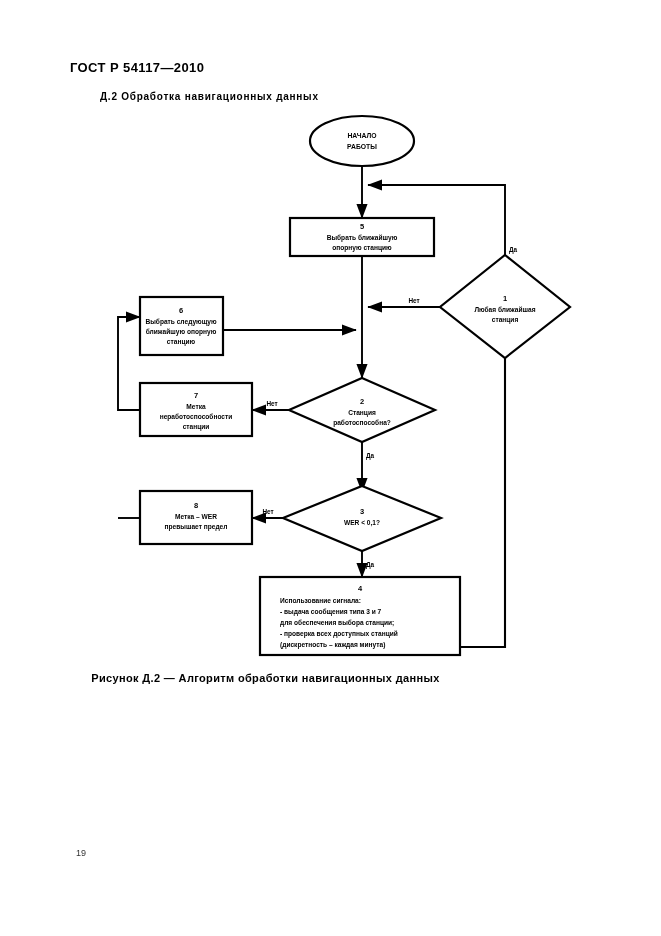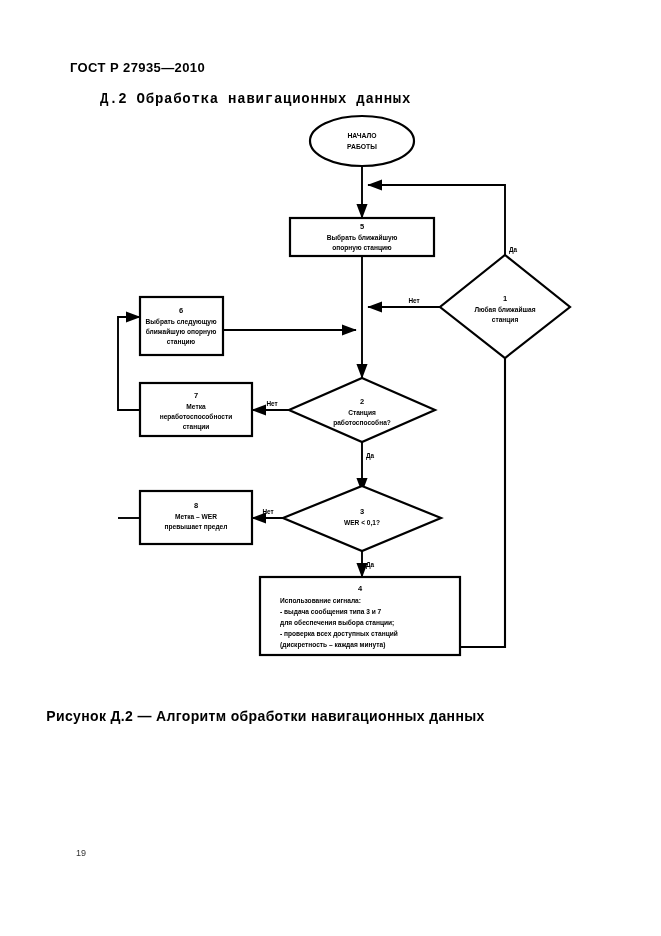"ГОСТ Р 27935—2010" div.std-header { text: 27935 -> 54117 }
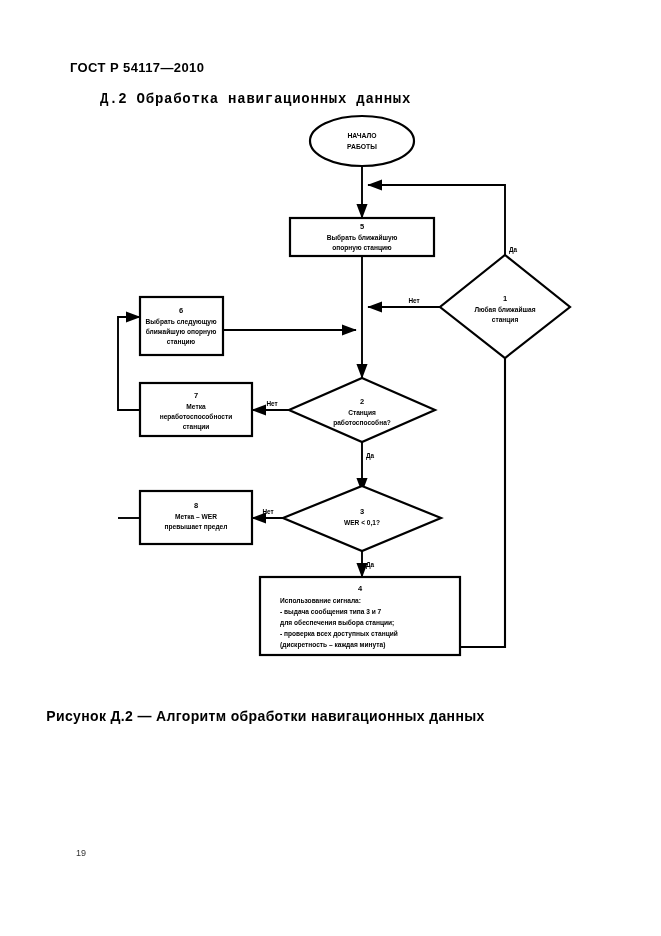"Д.2 Обработка навигационных данных" .clause-title { font-family: Liberation Mono, monospace -> none; font-size: 14px -> 10px }
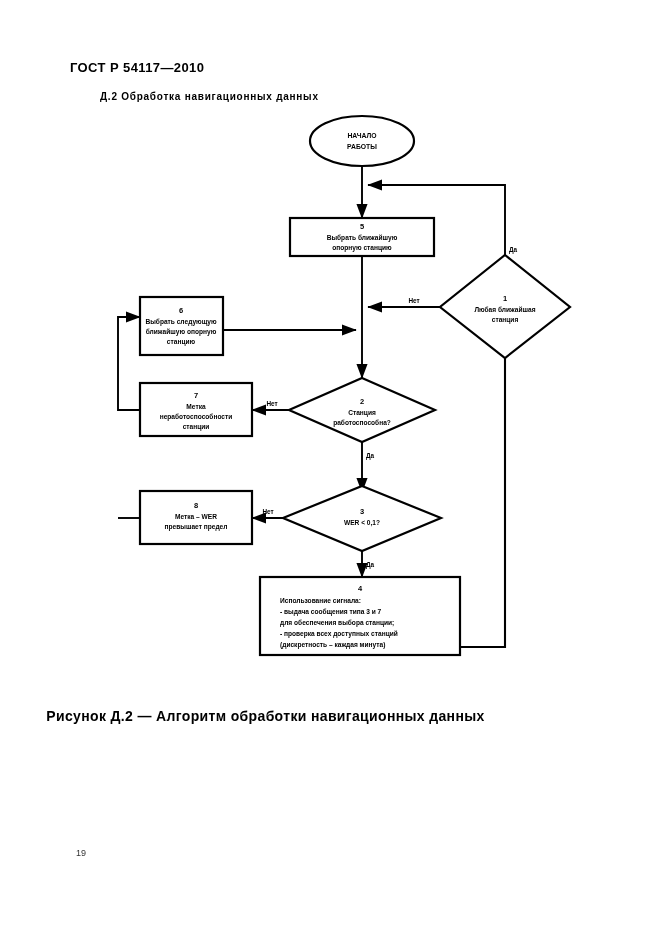"Рисунок Д.2 — Алгоритм обработки" .figure-caption { font-size: 14px -> 11px; top: 708px -> 672px }
